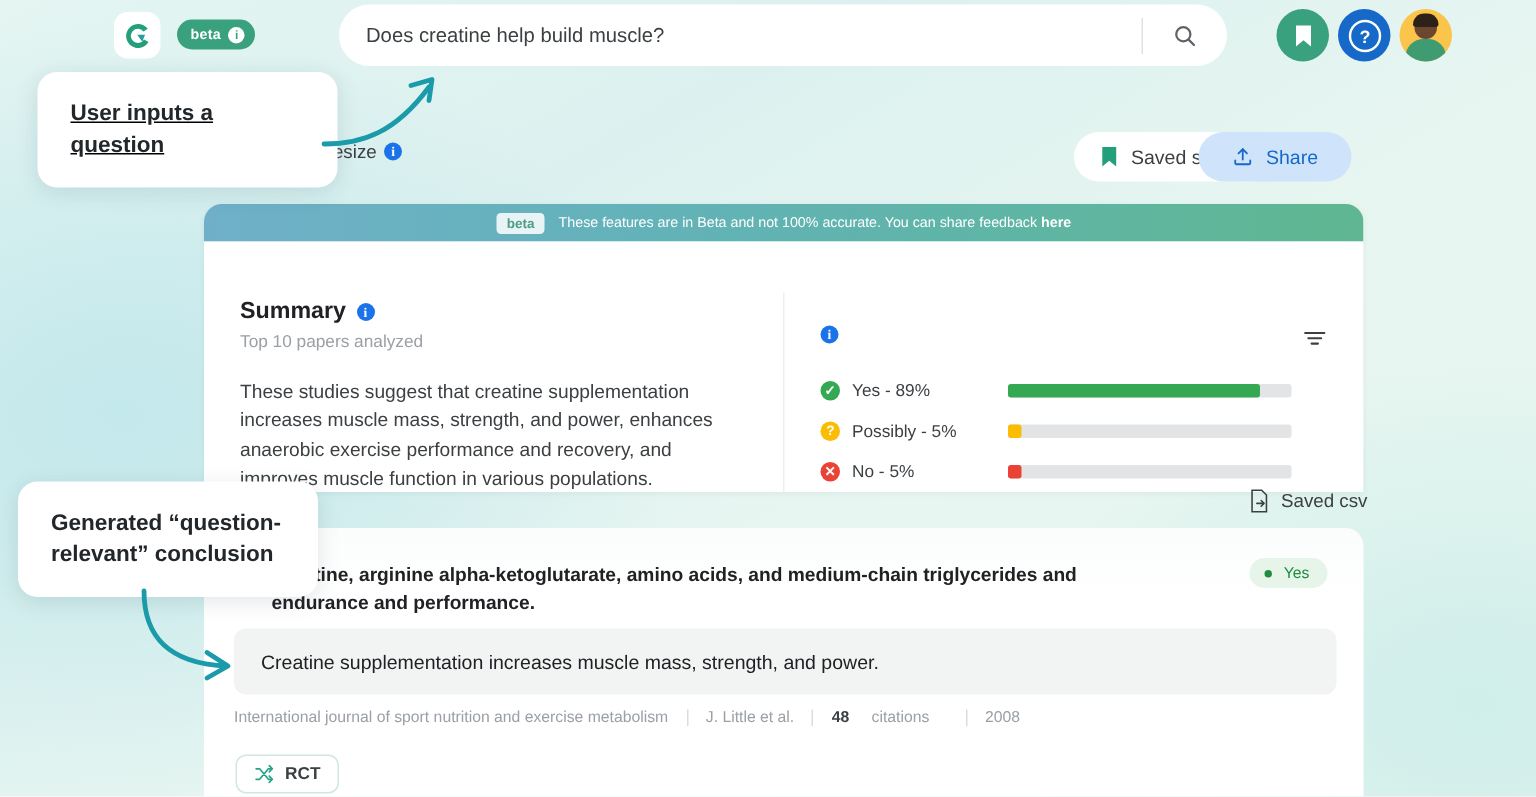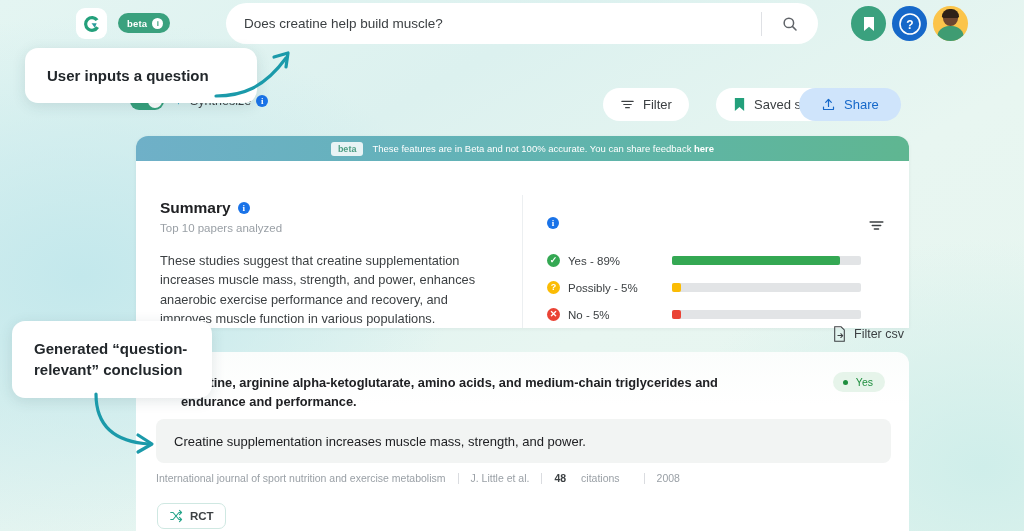"User inputs a question" .callout-1 { text-decoration: none -> underline; width: 232px -> 200px }
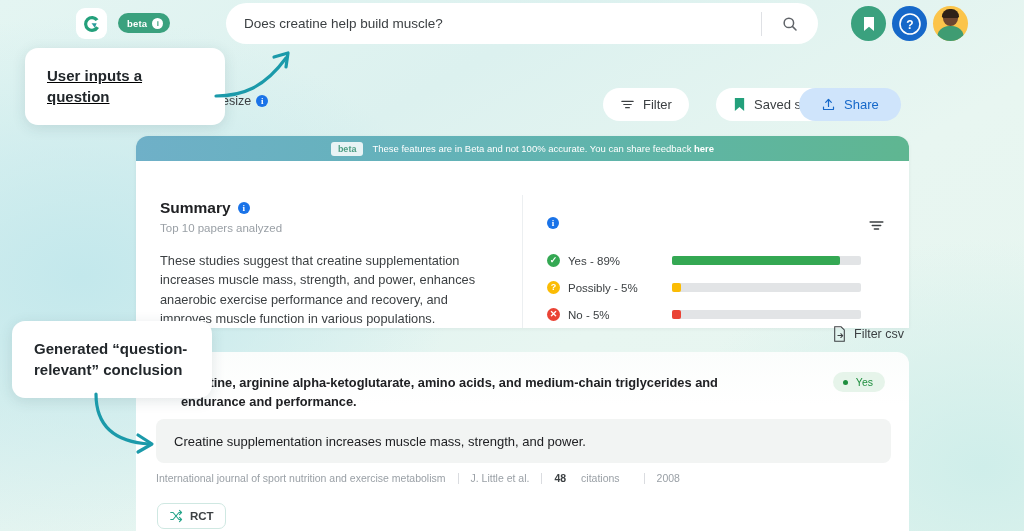"Filter" div.pill-btn { html: <div> <svg> <line></line> <line></line> <line></line> </svg> <span>Filter</span> </div> -> none }
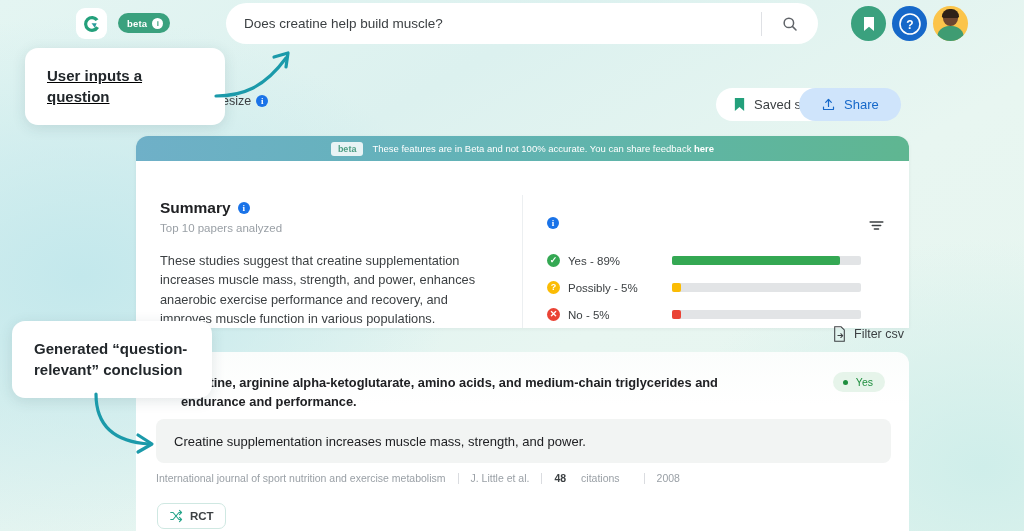"Filter csv" span { text: Filter -> Saved }
